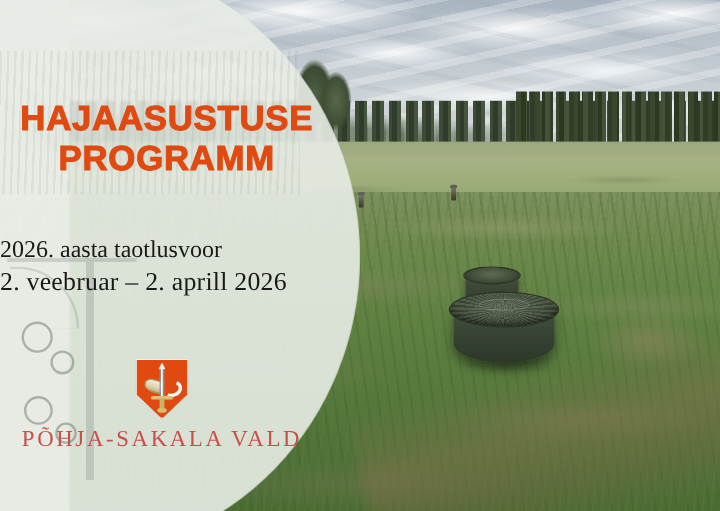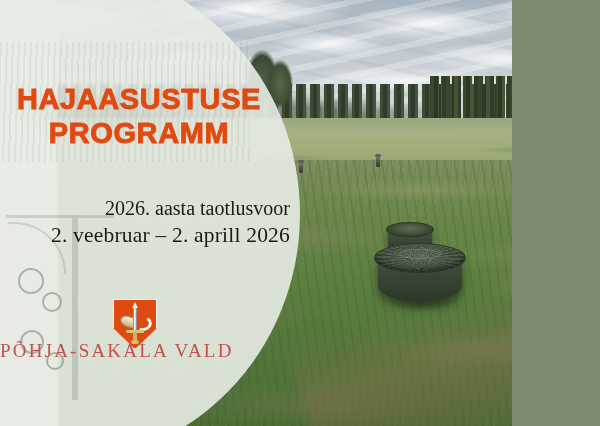"HAJAASUSTUSE" #poster { width: 512px -> 600px }
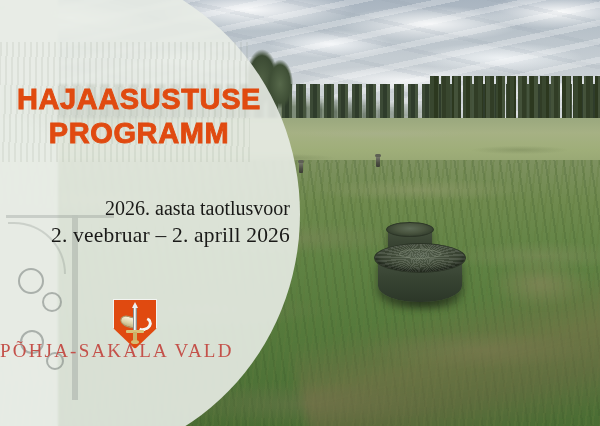"2026. aasta taotlusvoor" .subtitle { text-align: right -> left }
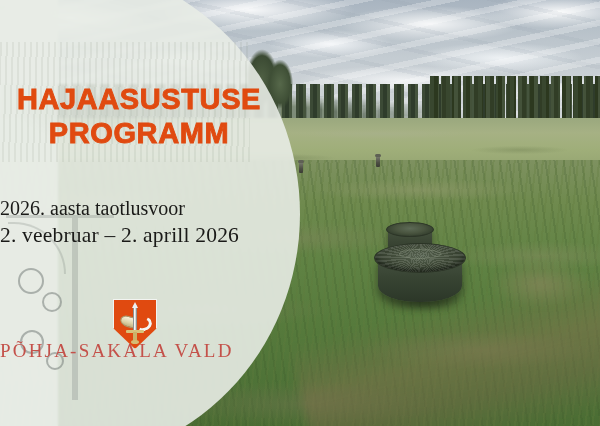"PÕHJA-SAKALA VALD" .crest-text { text-align: left -> center; top: 340px -> 356px }
